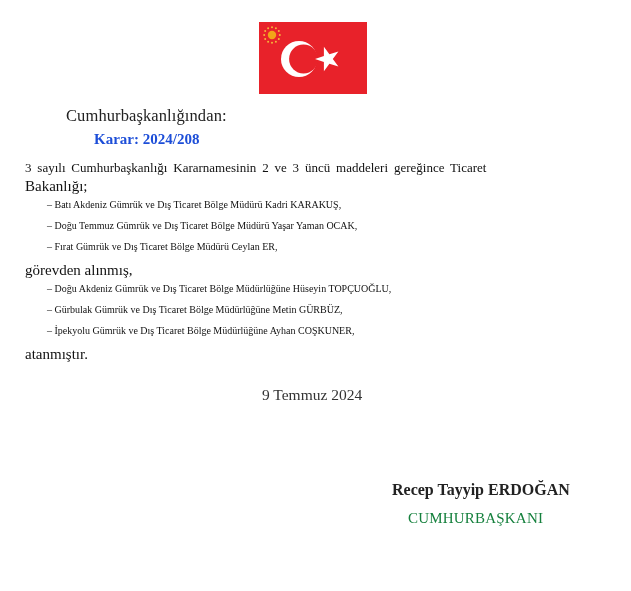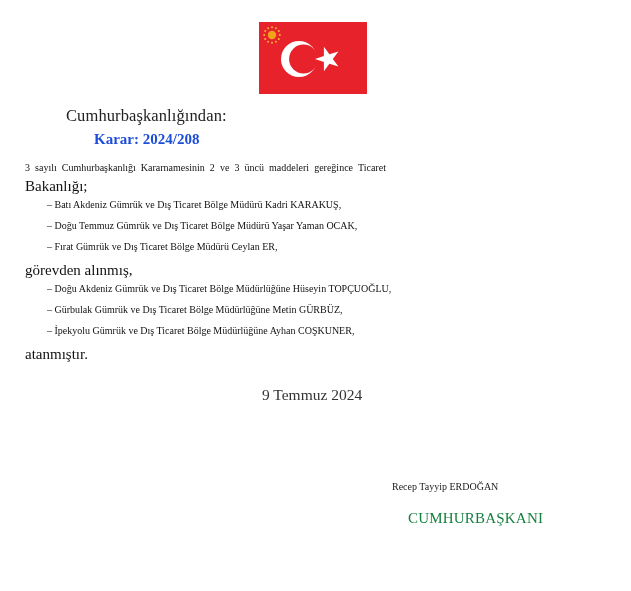"3 sayılı Cumhurbaşkanlığı Kararnamesinin" .intro { font-size: 10px -> 13px }
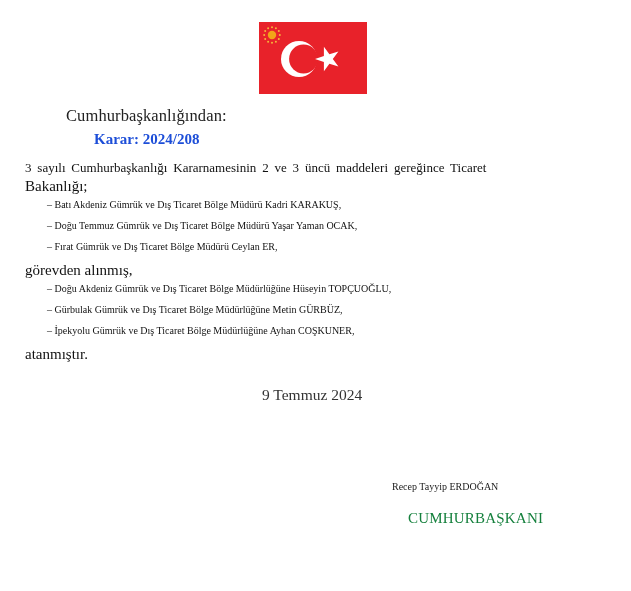"Recep Tayyip ERDOĞAN" .signer-name { font-size: 10px -> 16px; font-weight: normal -> bold }
